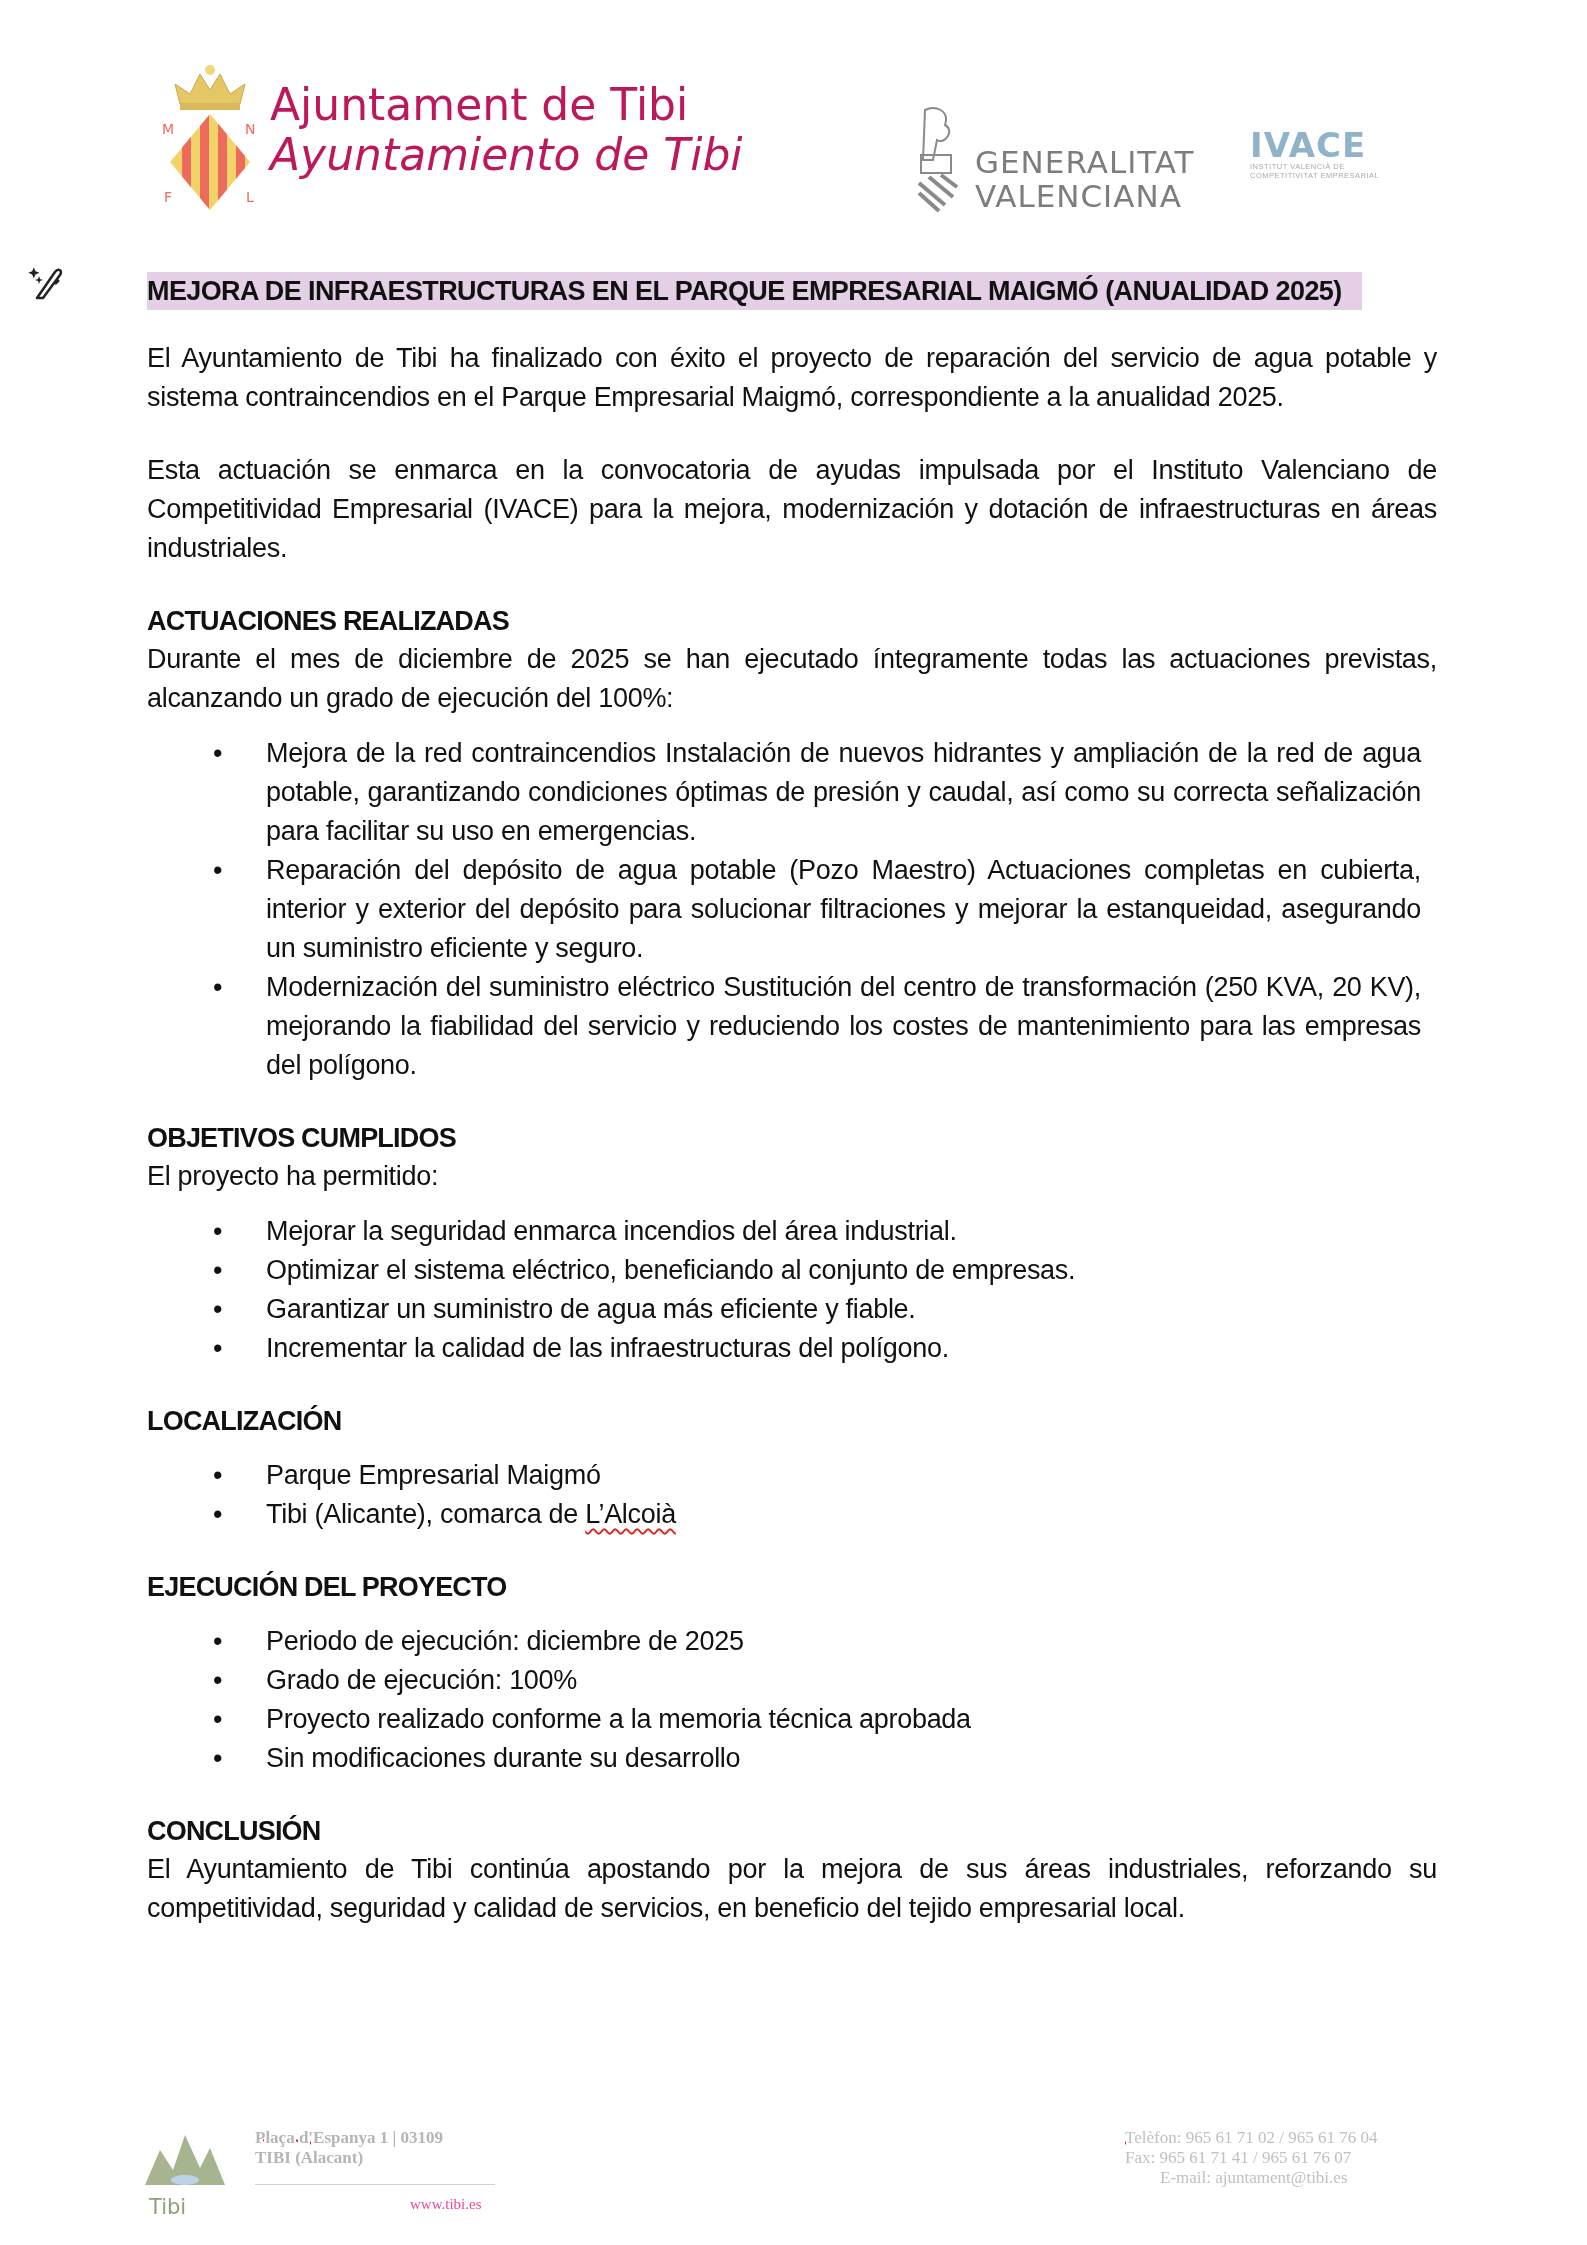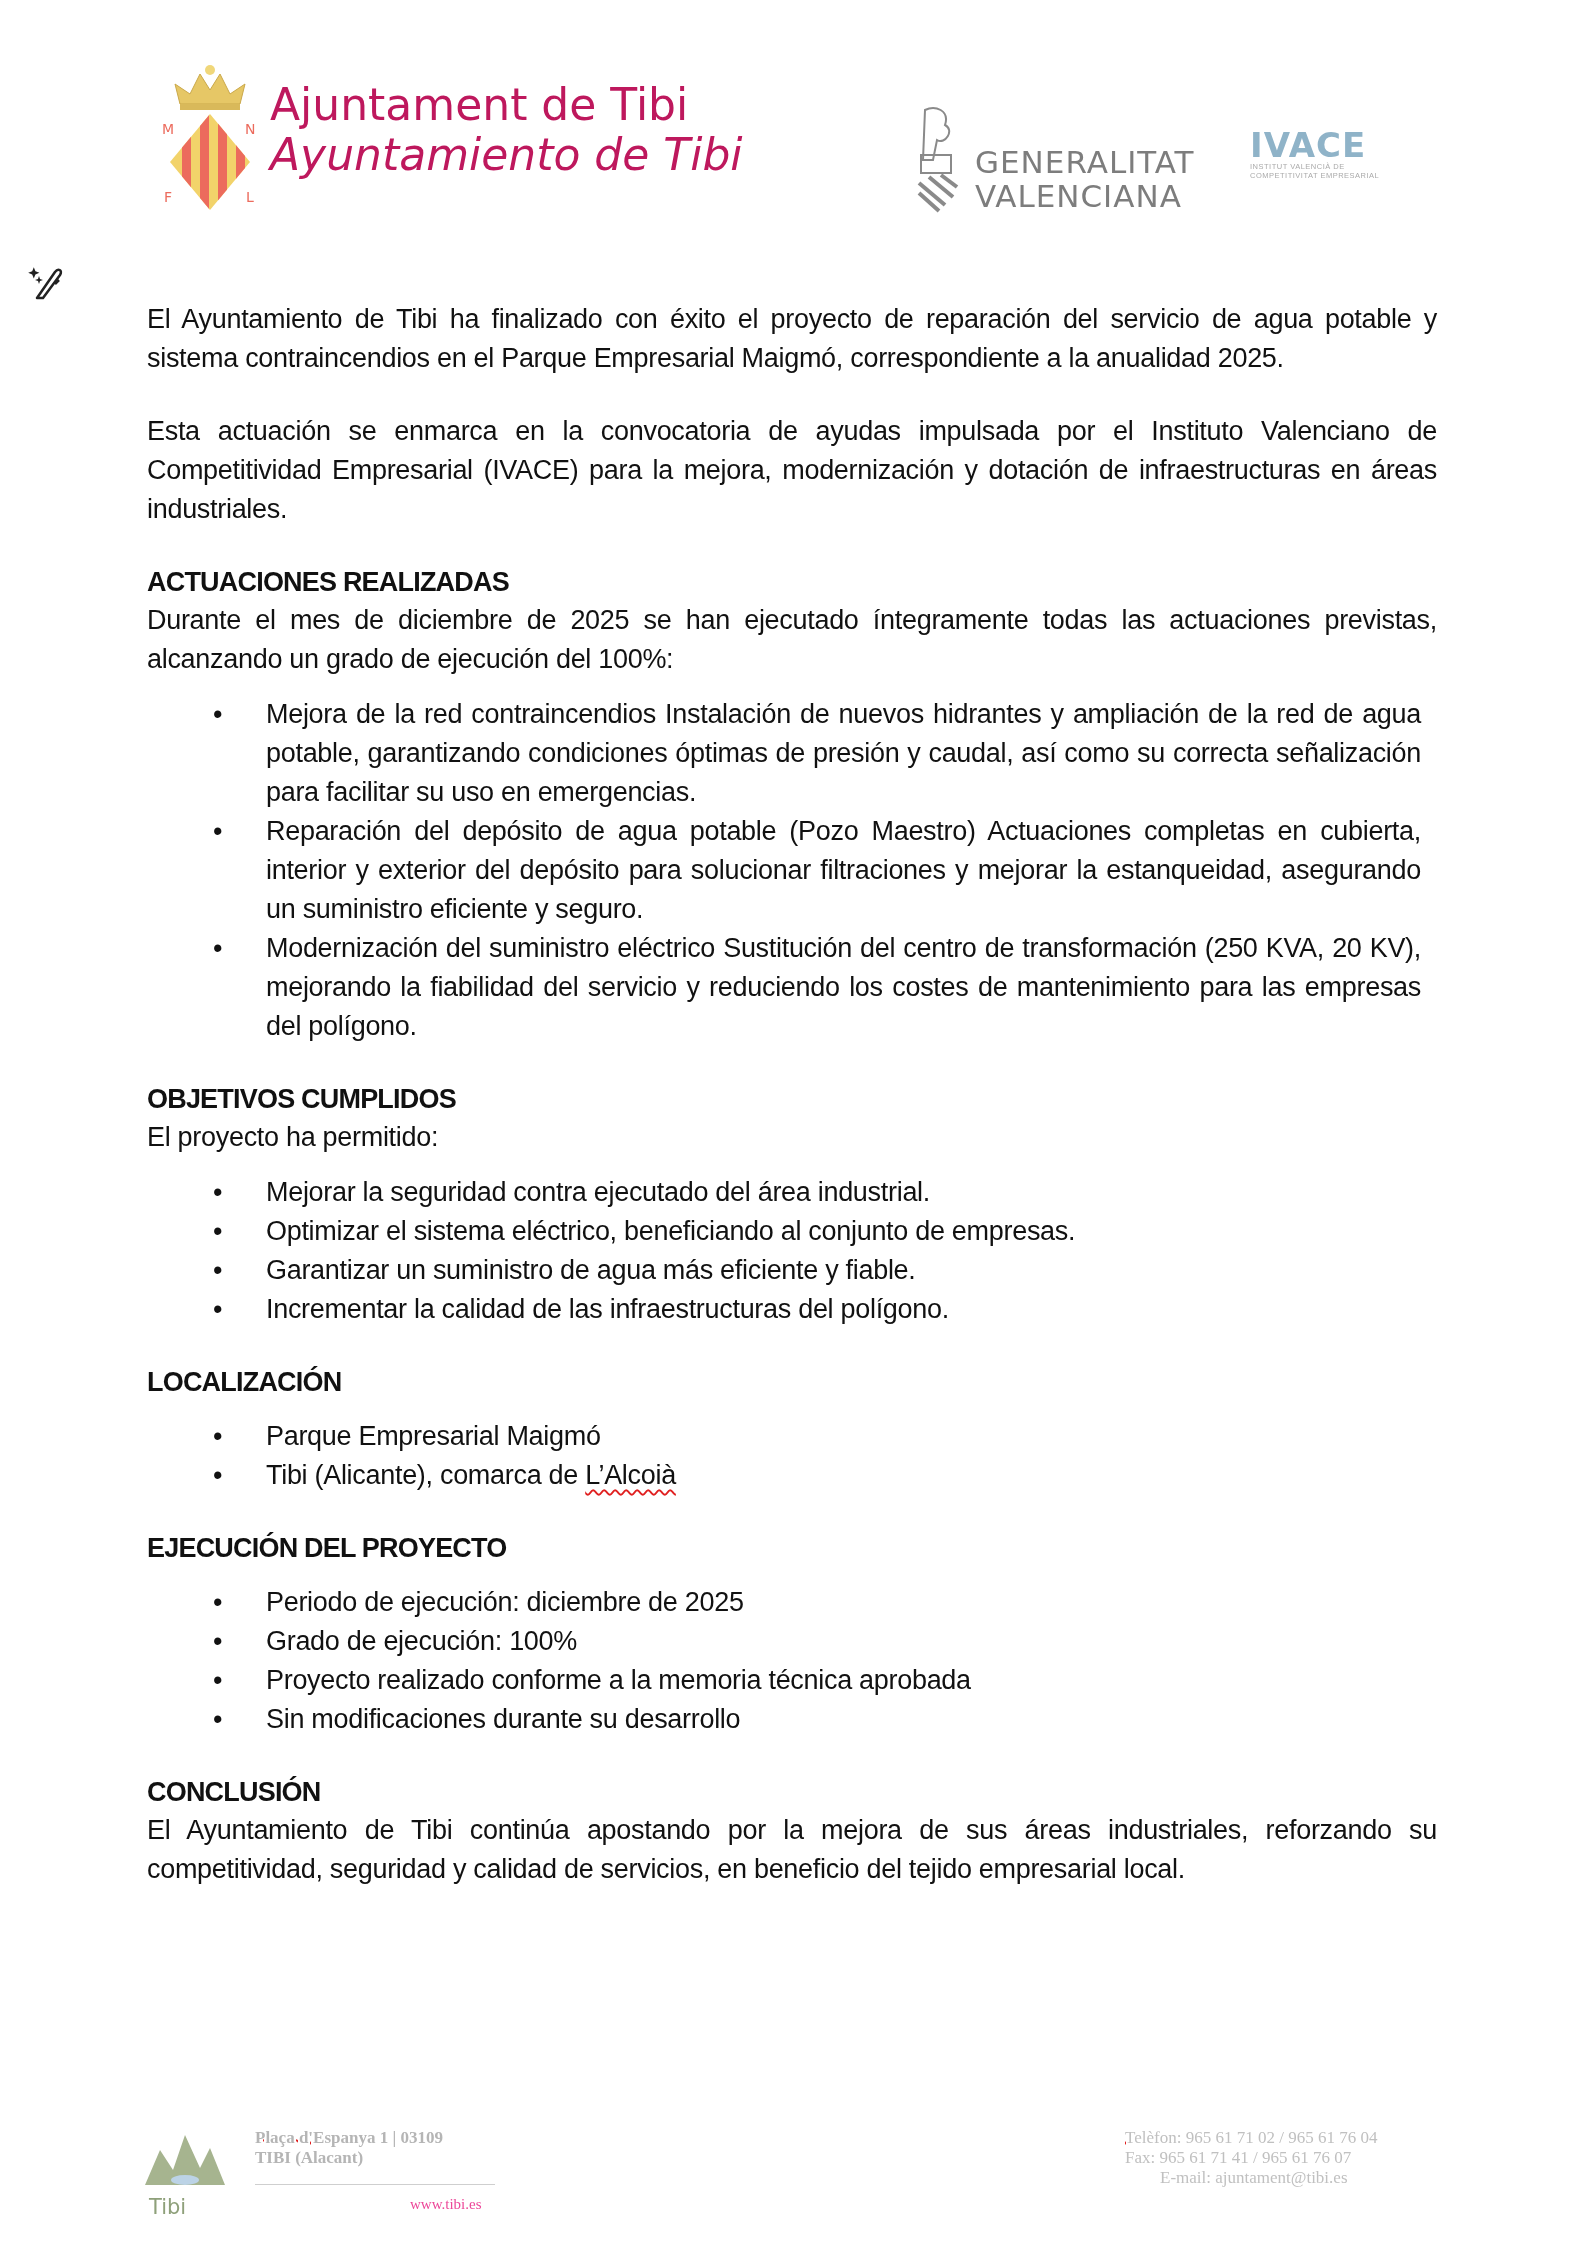"MEJORA DE INFRAESTRUCTURAS EN EL" div.title { html: none -> <div>MEJORA DE INFRAESTRUCTURAS EN EL PARQUE EMPRESARIAL MAIGMÓ (ANUALIDAD 2025)</div> }
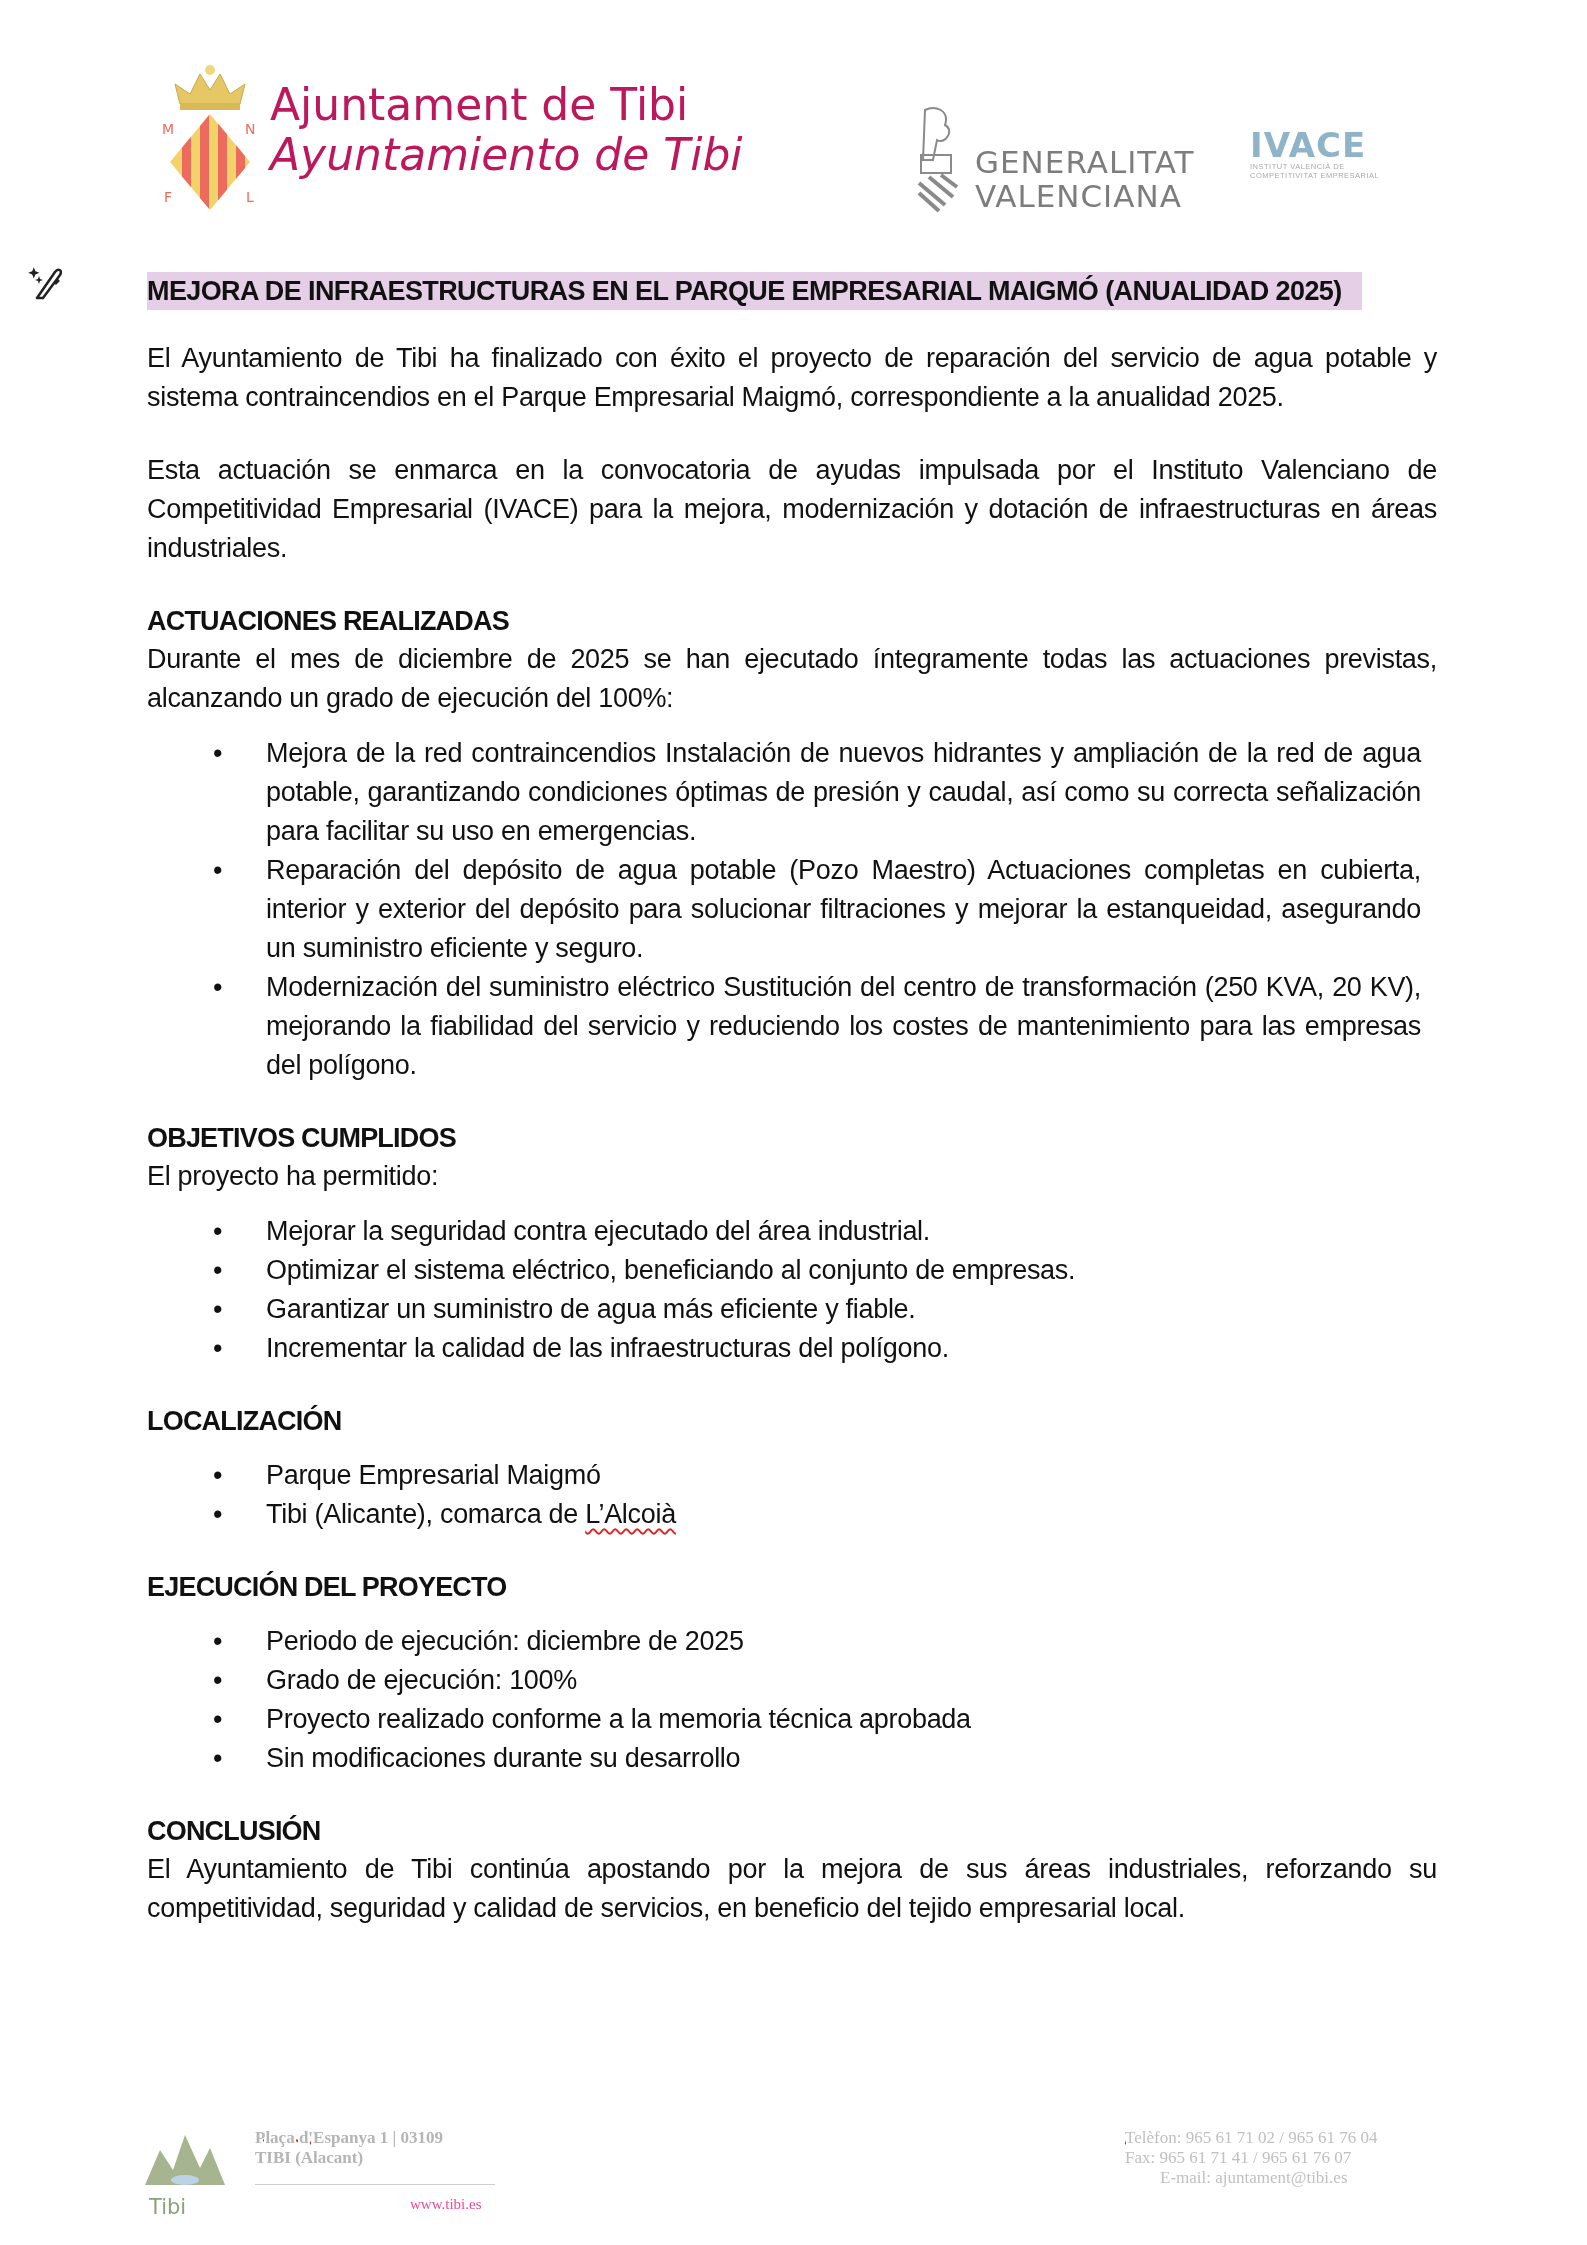"Mejorar la seguridad contra ejecutado" li { text: contra ejecutado -> enmarca incendios }
